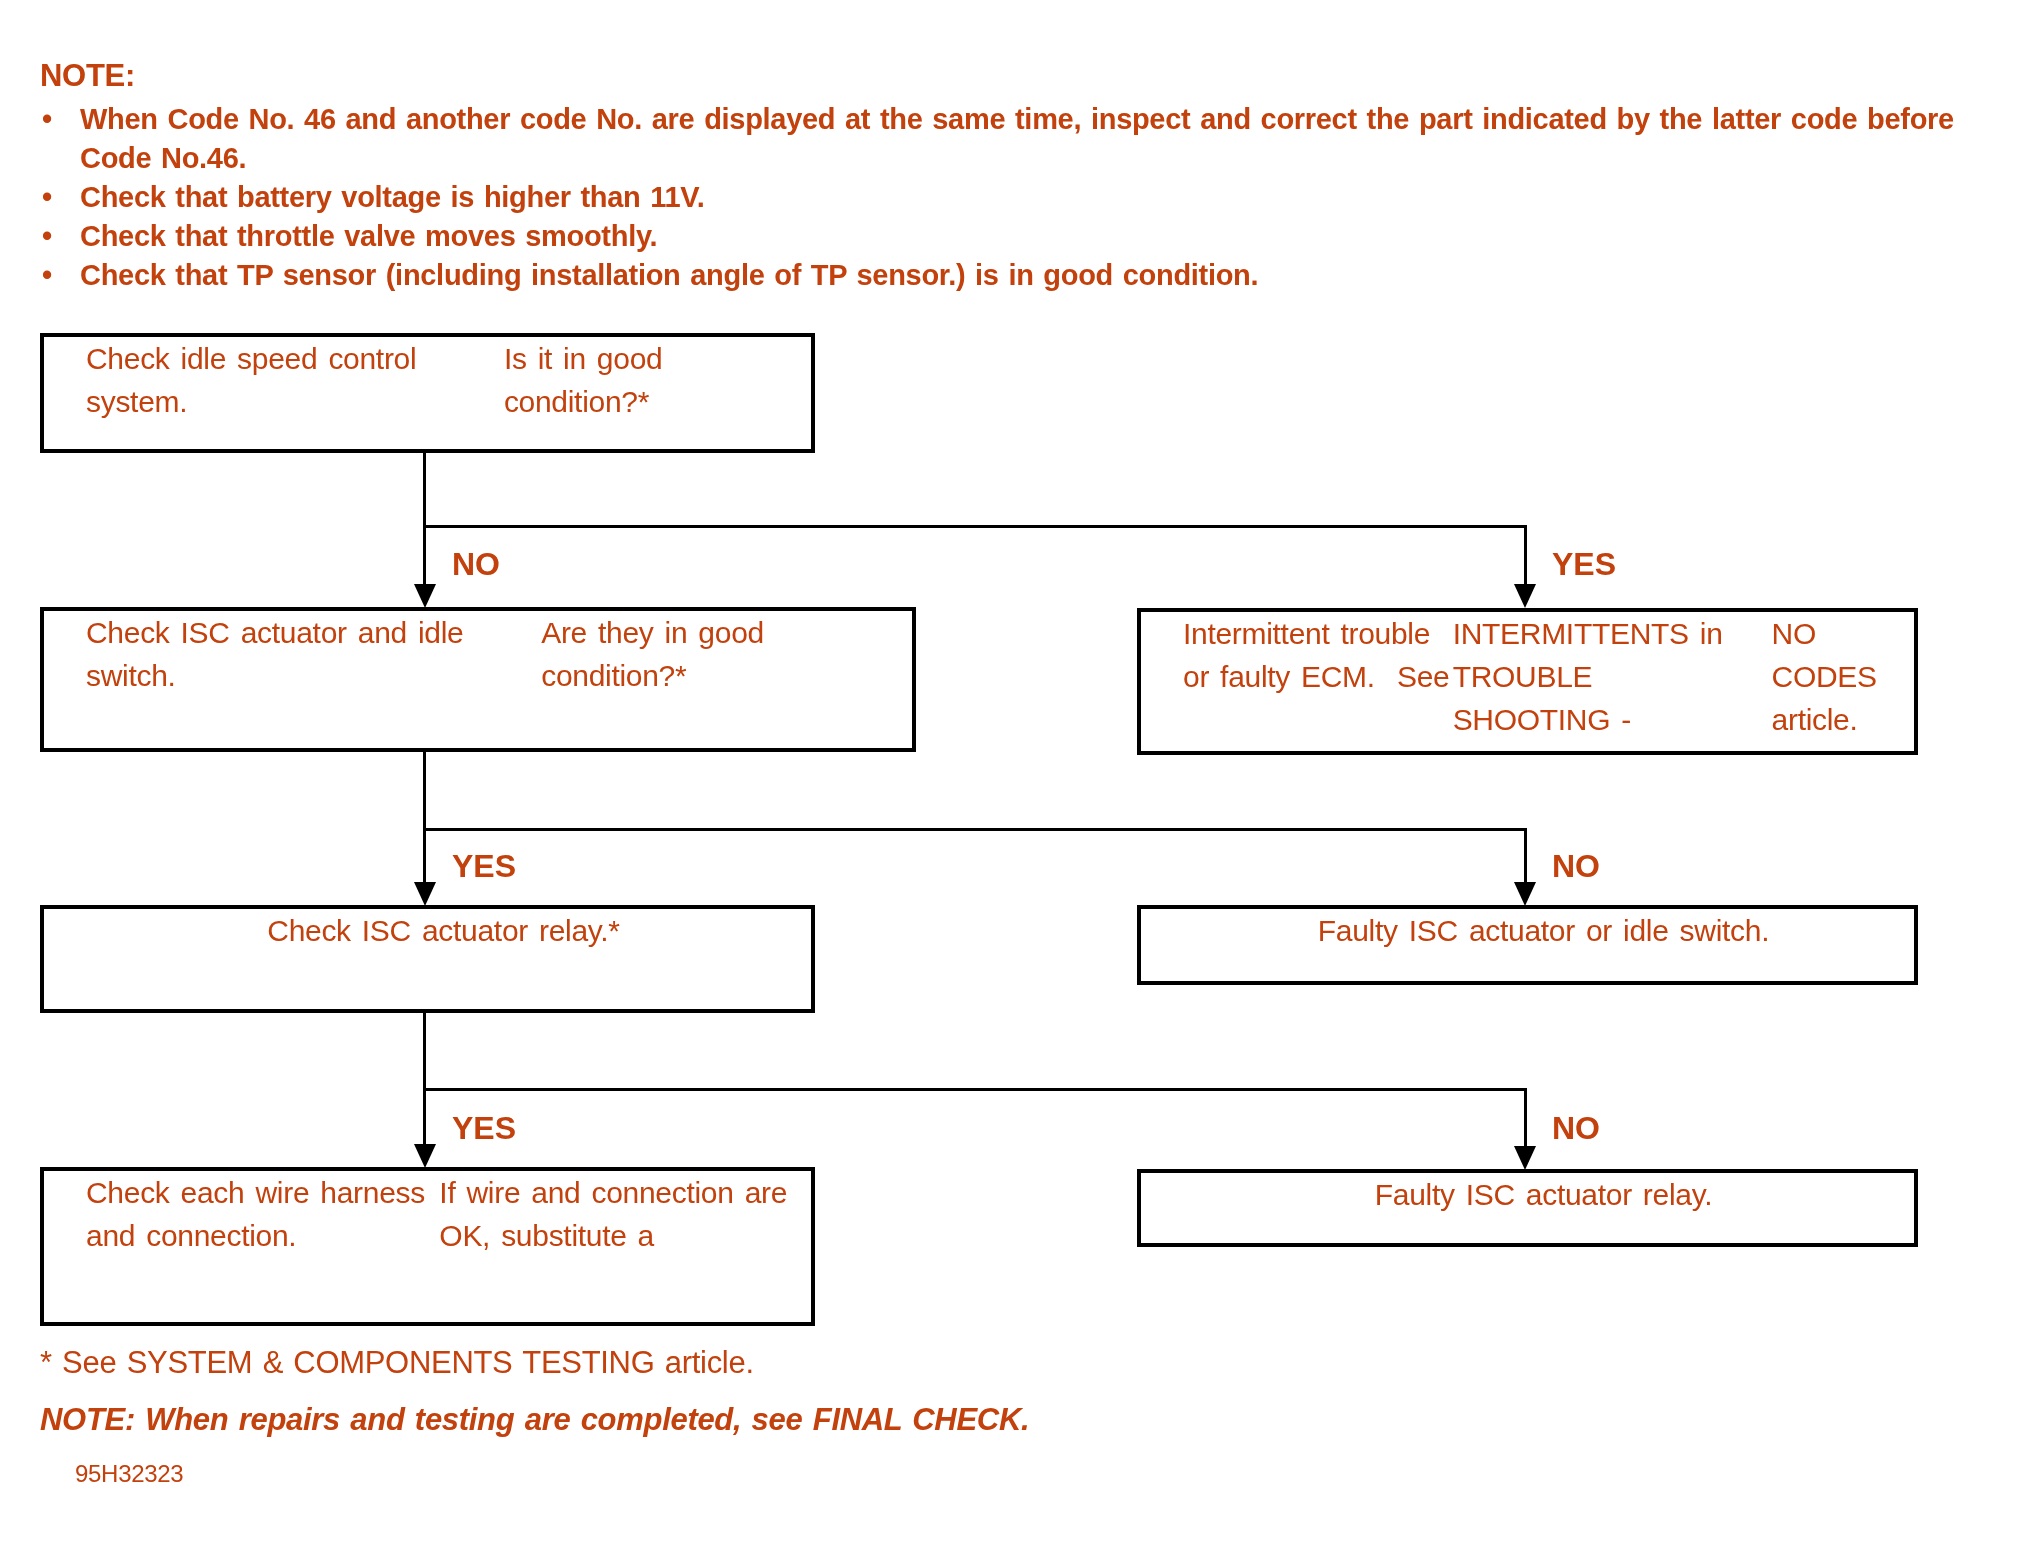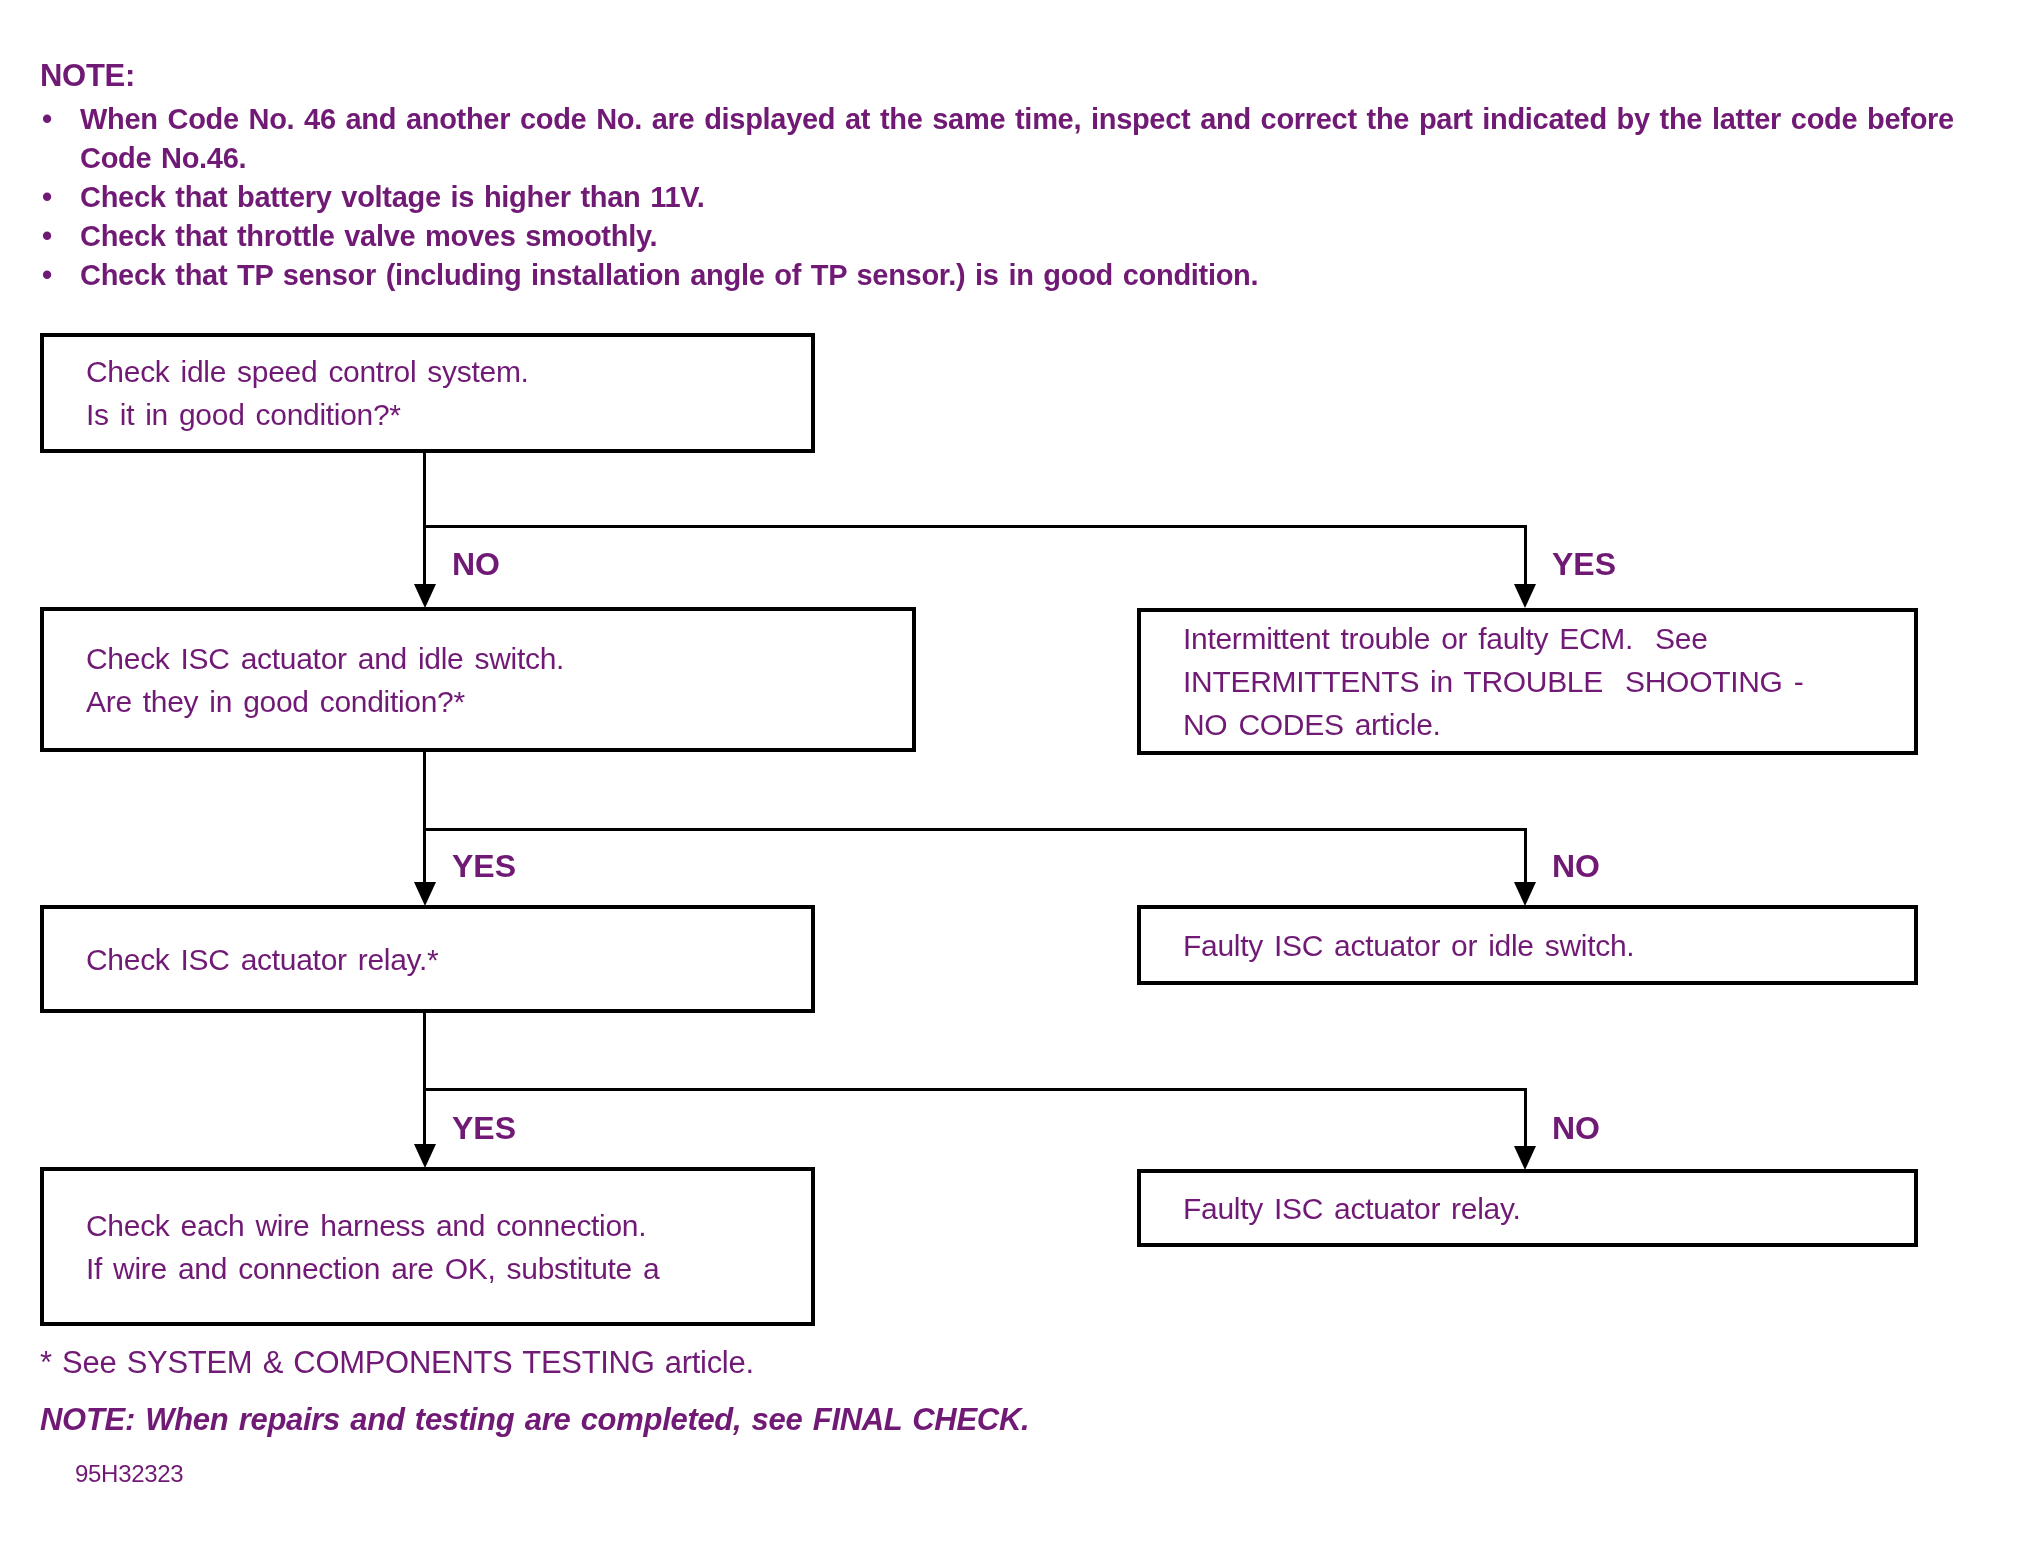"NOTE:" .page { color: #701a75 -> #c2410c }
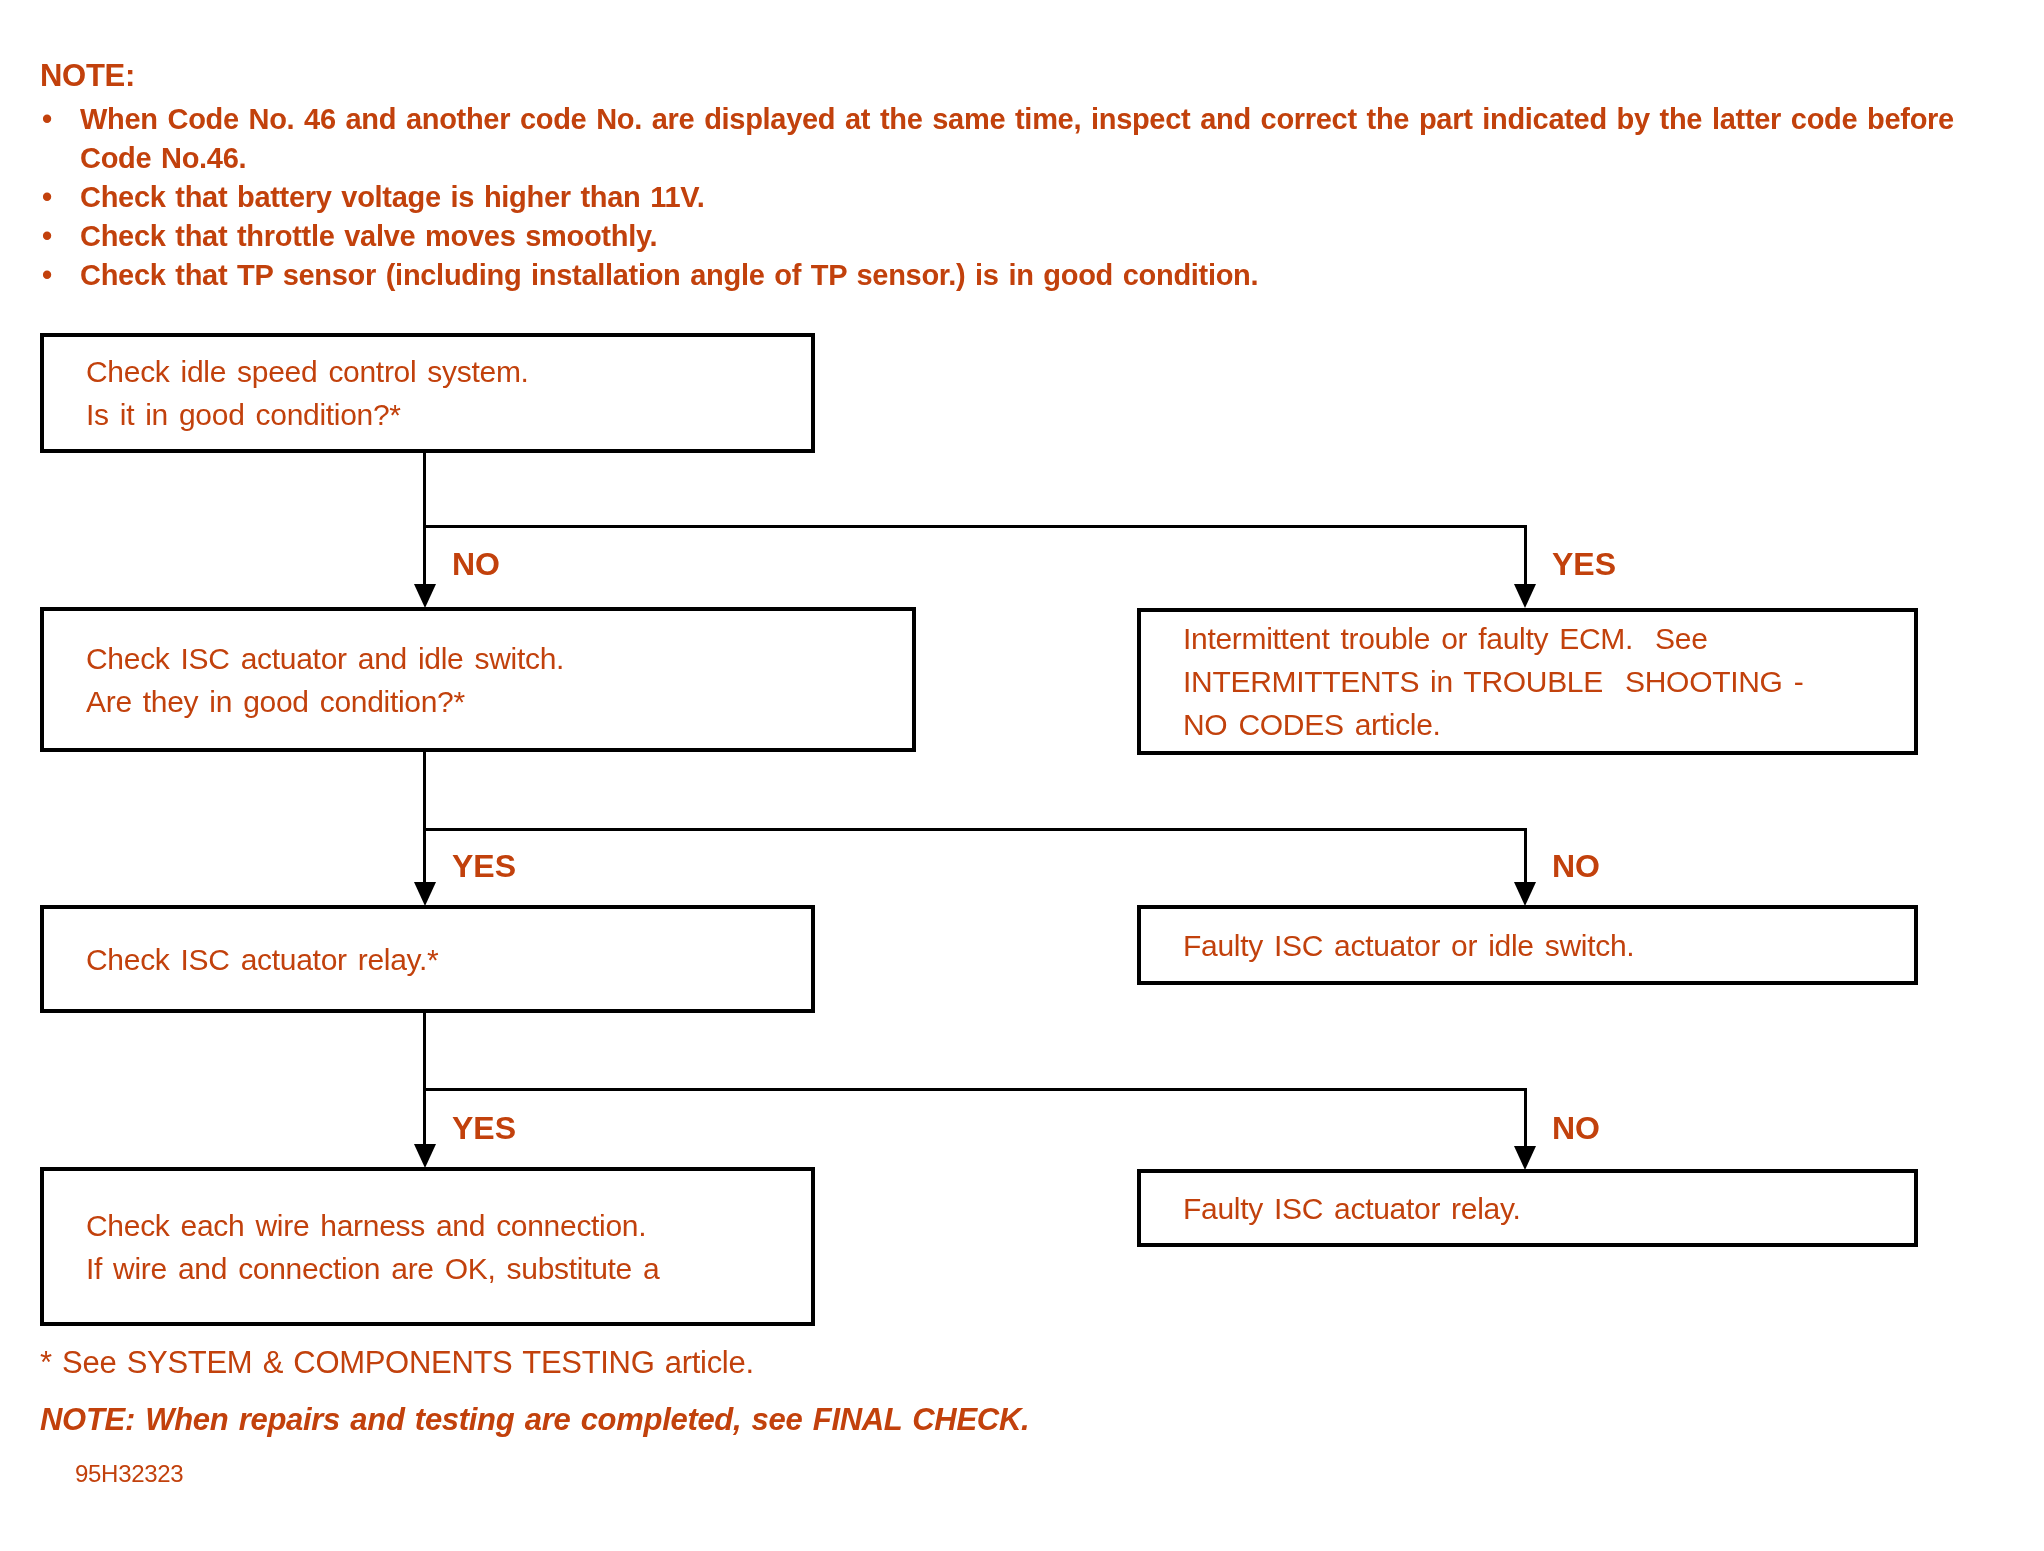"Check idle speed control system." .box { flex-direction: column -> none }
